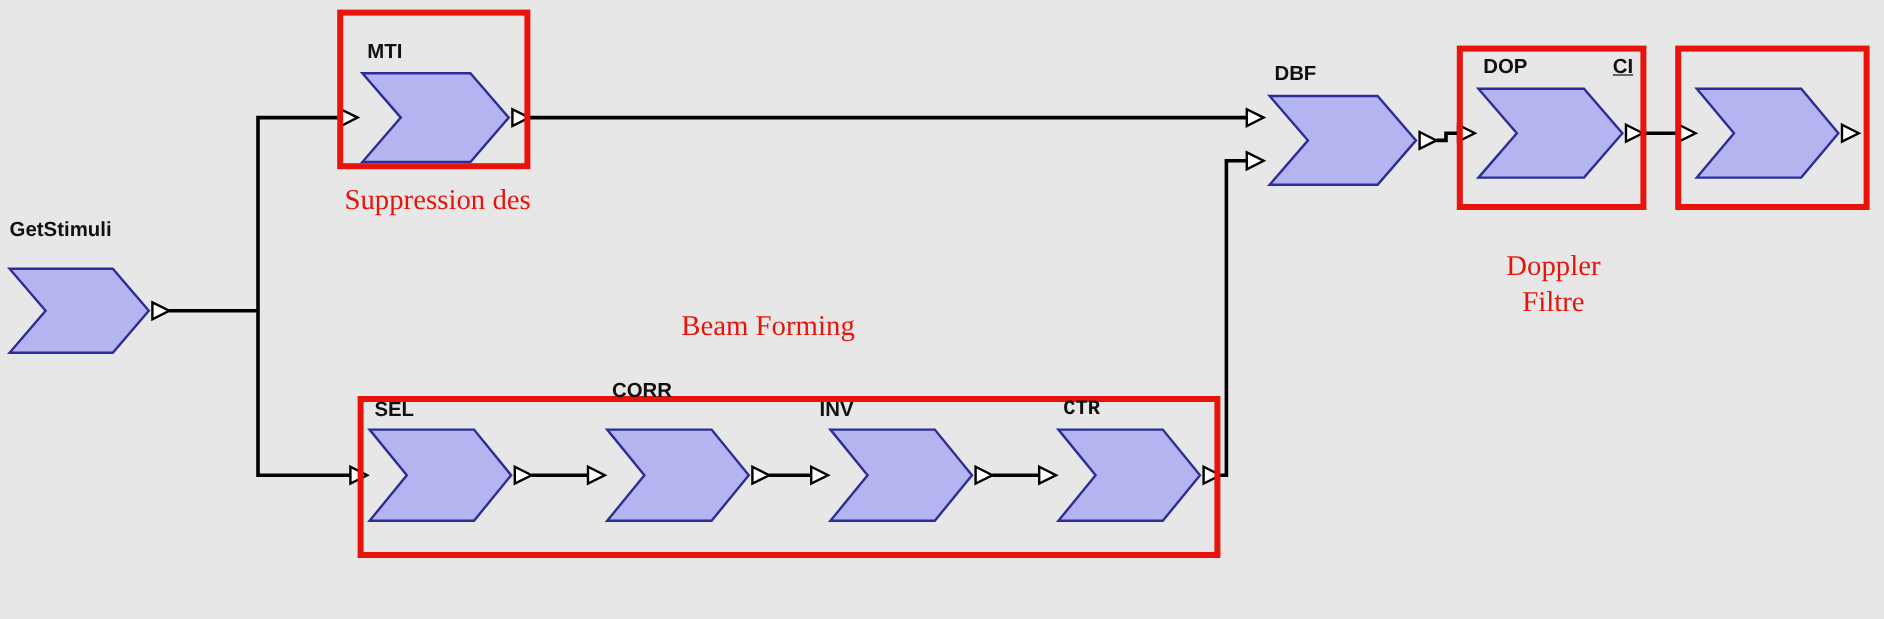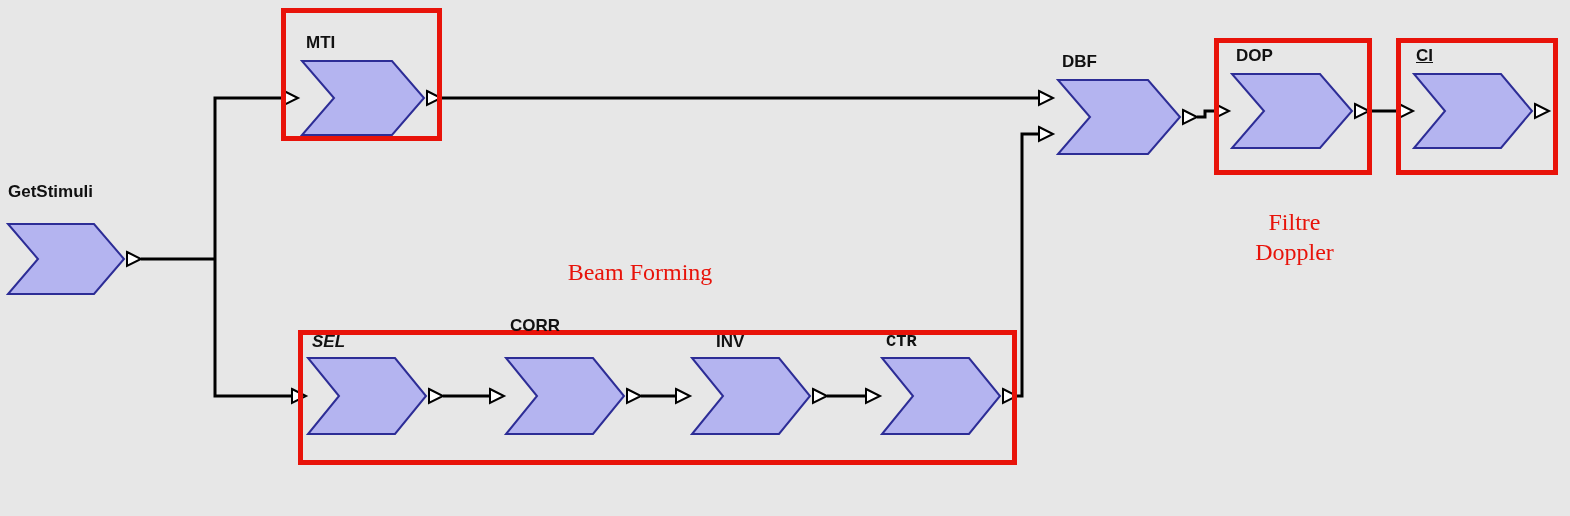"CI" span.block-label { left: 1416px -> 1344px }
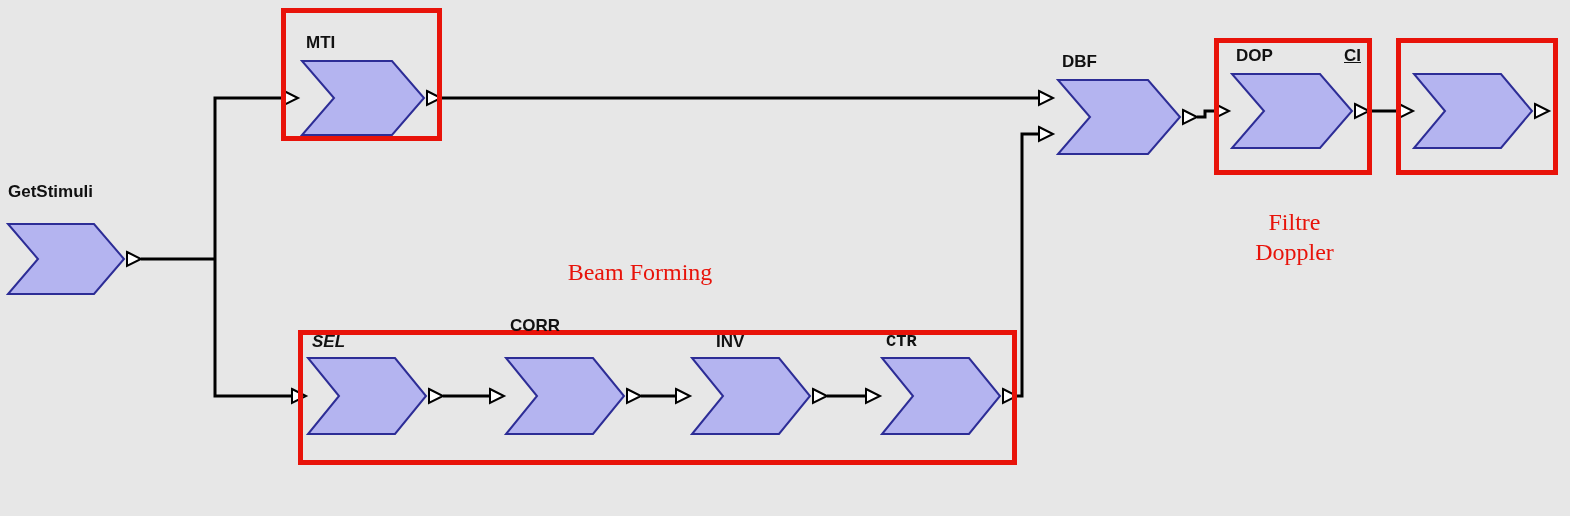"Suppression des" span { html: none -> <span>Suppression des</span> }
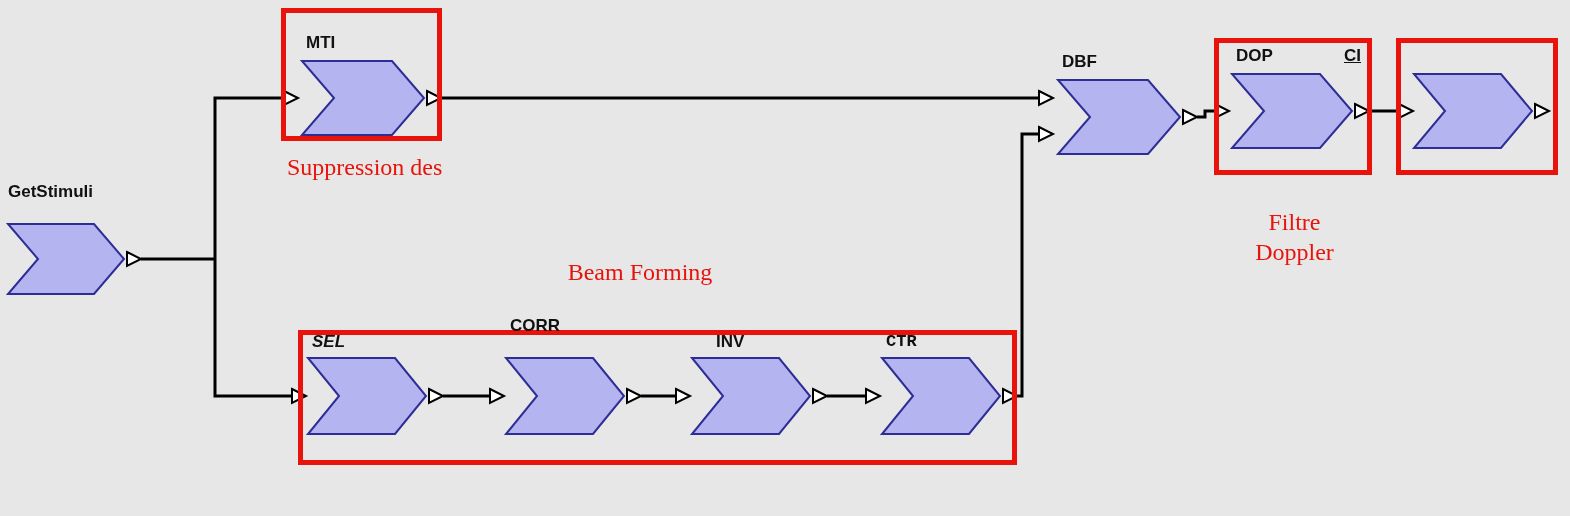"Filtre" span { order: before "Doppler" -> after "Doppler" }
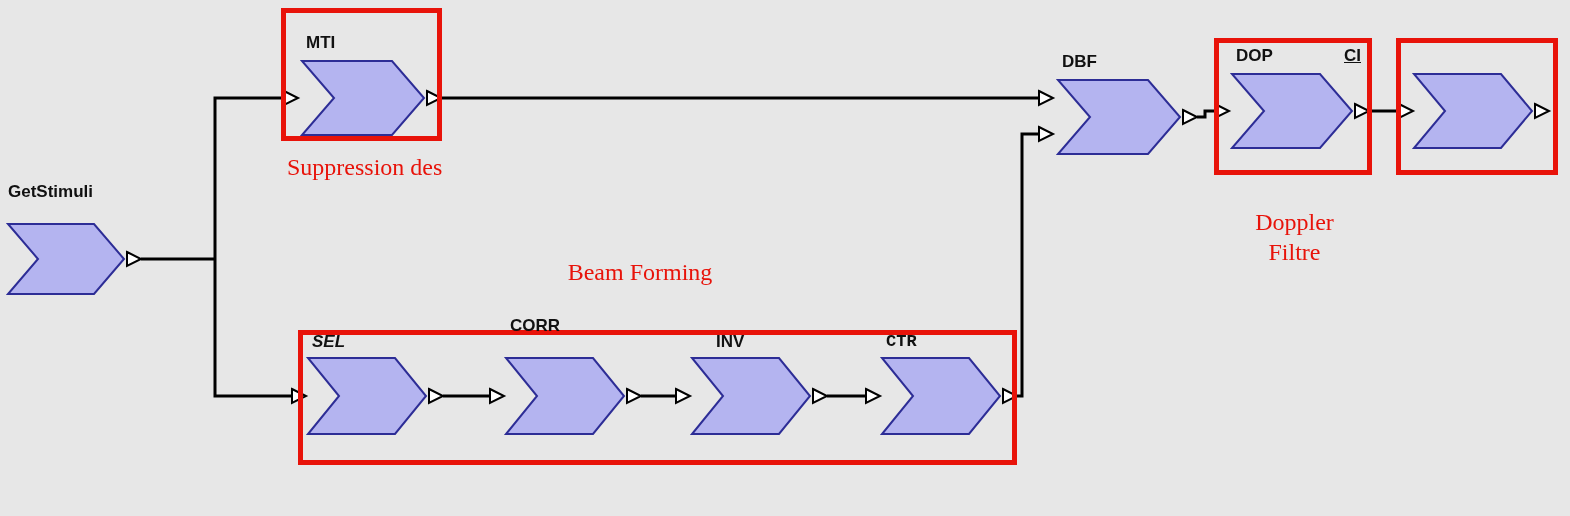"SEL" span.block-label { font-style: italic -> none }
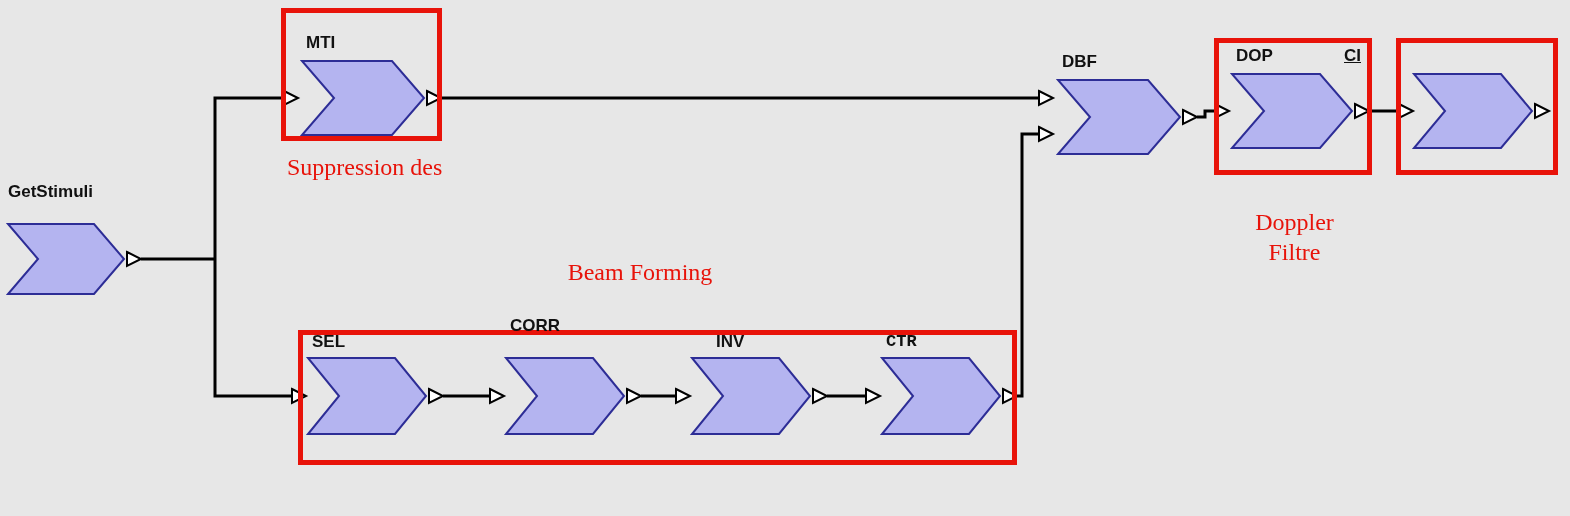"INV" span.block-label { left: 716px -> 683px }
